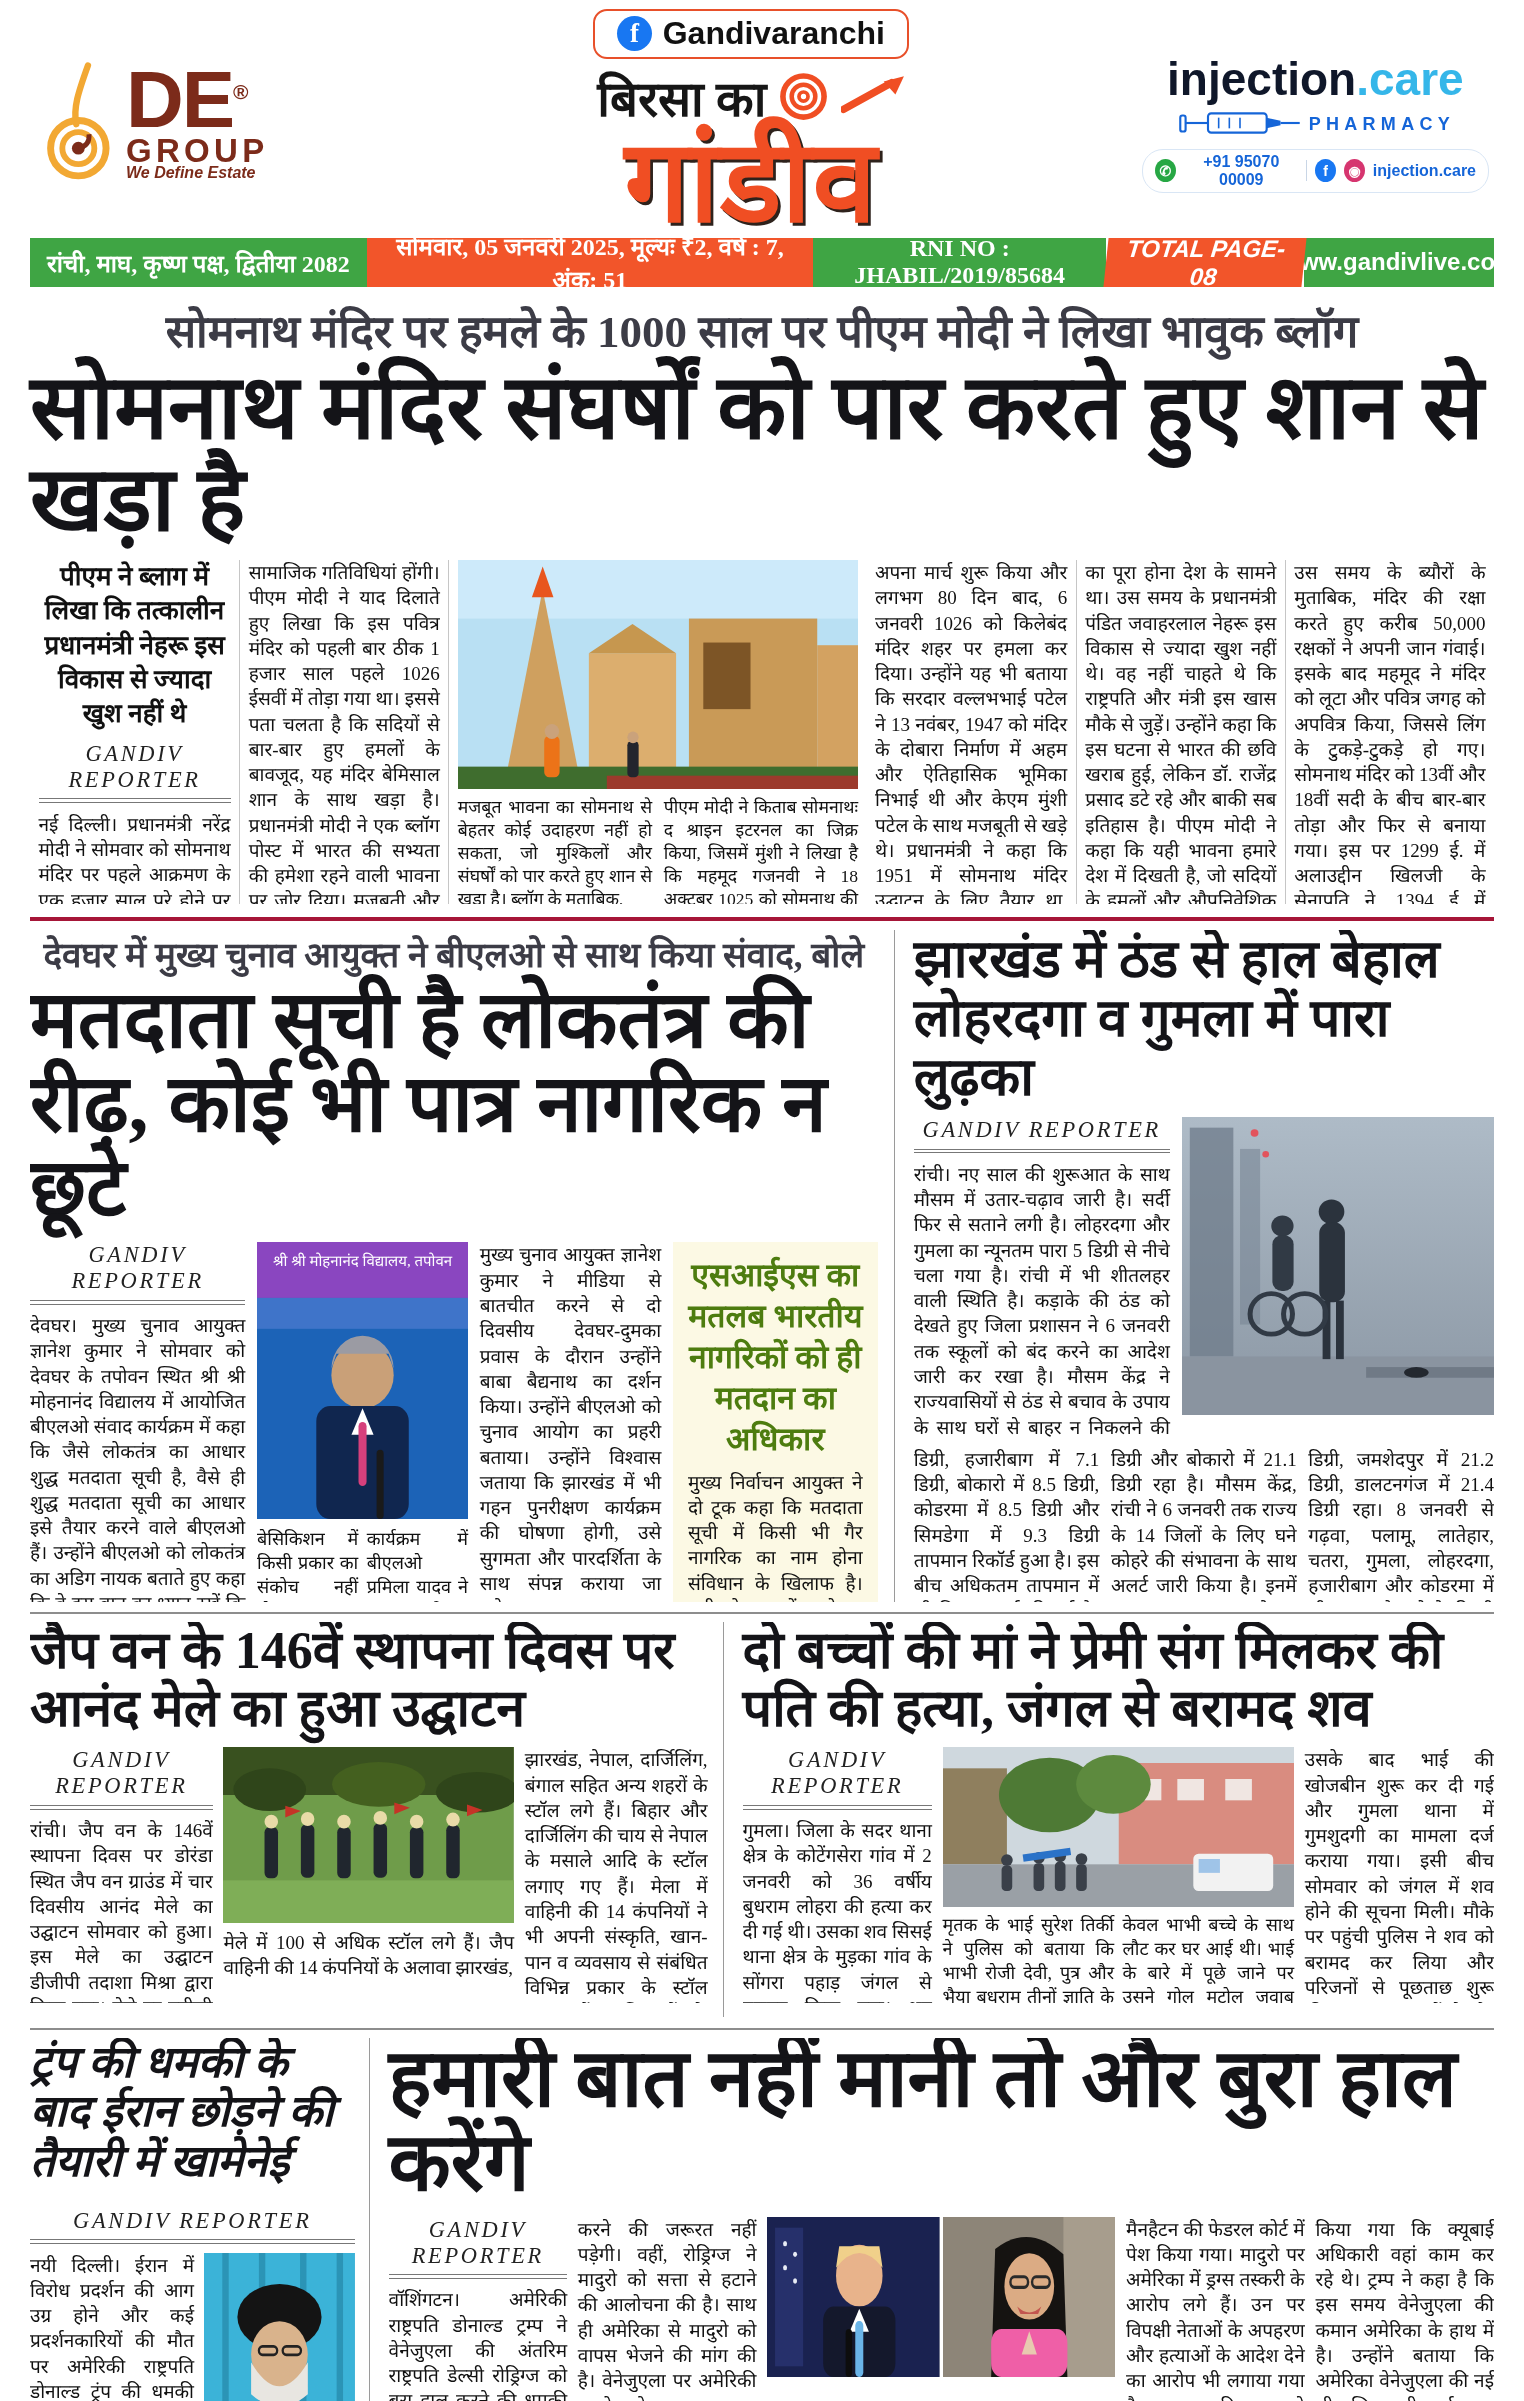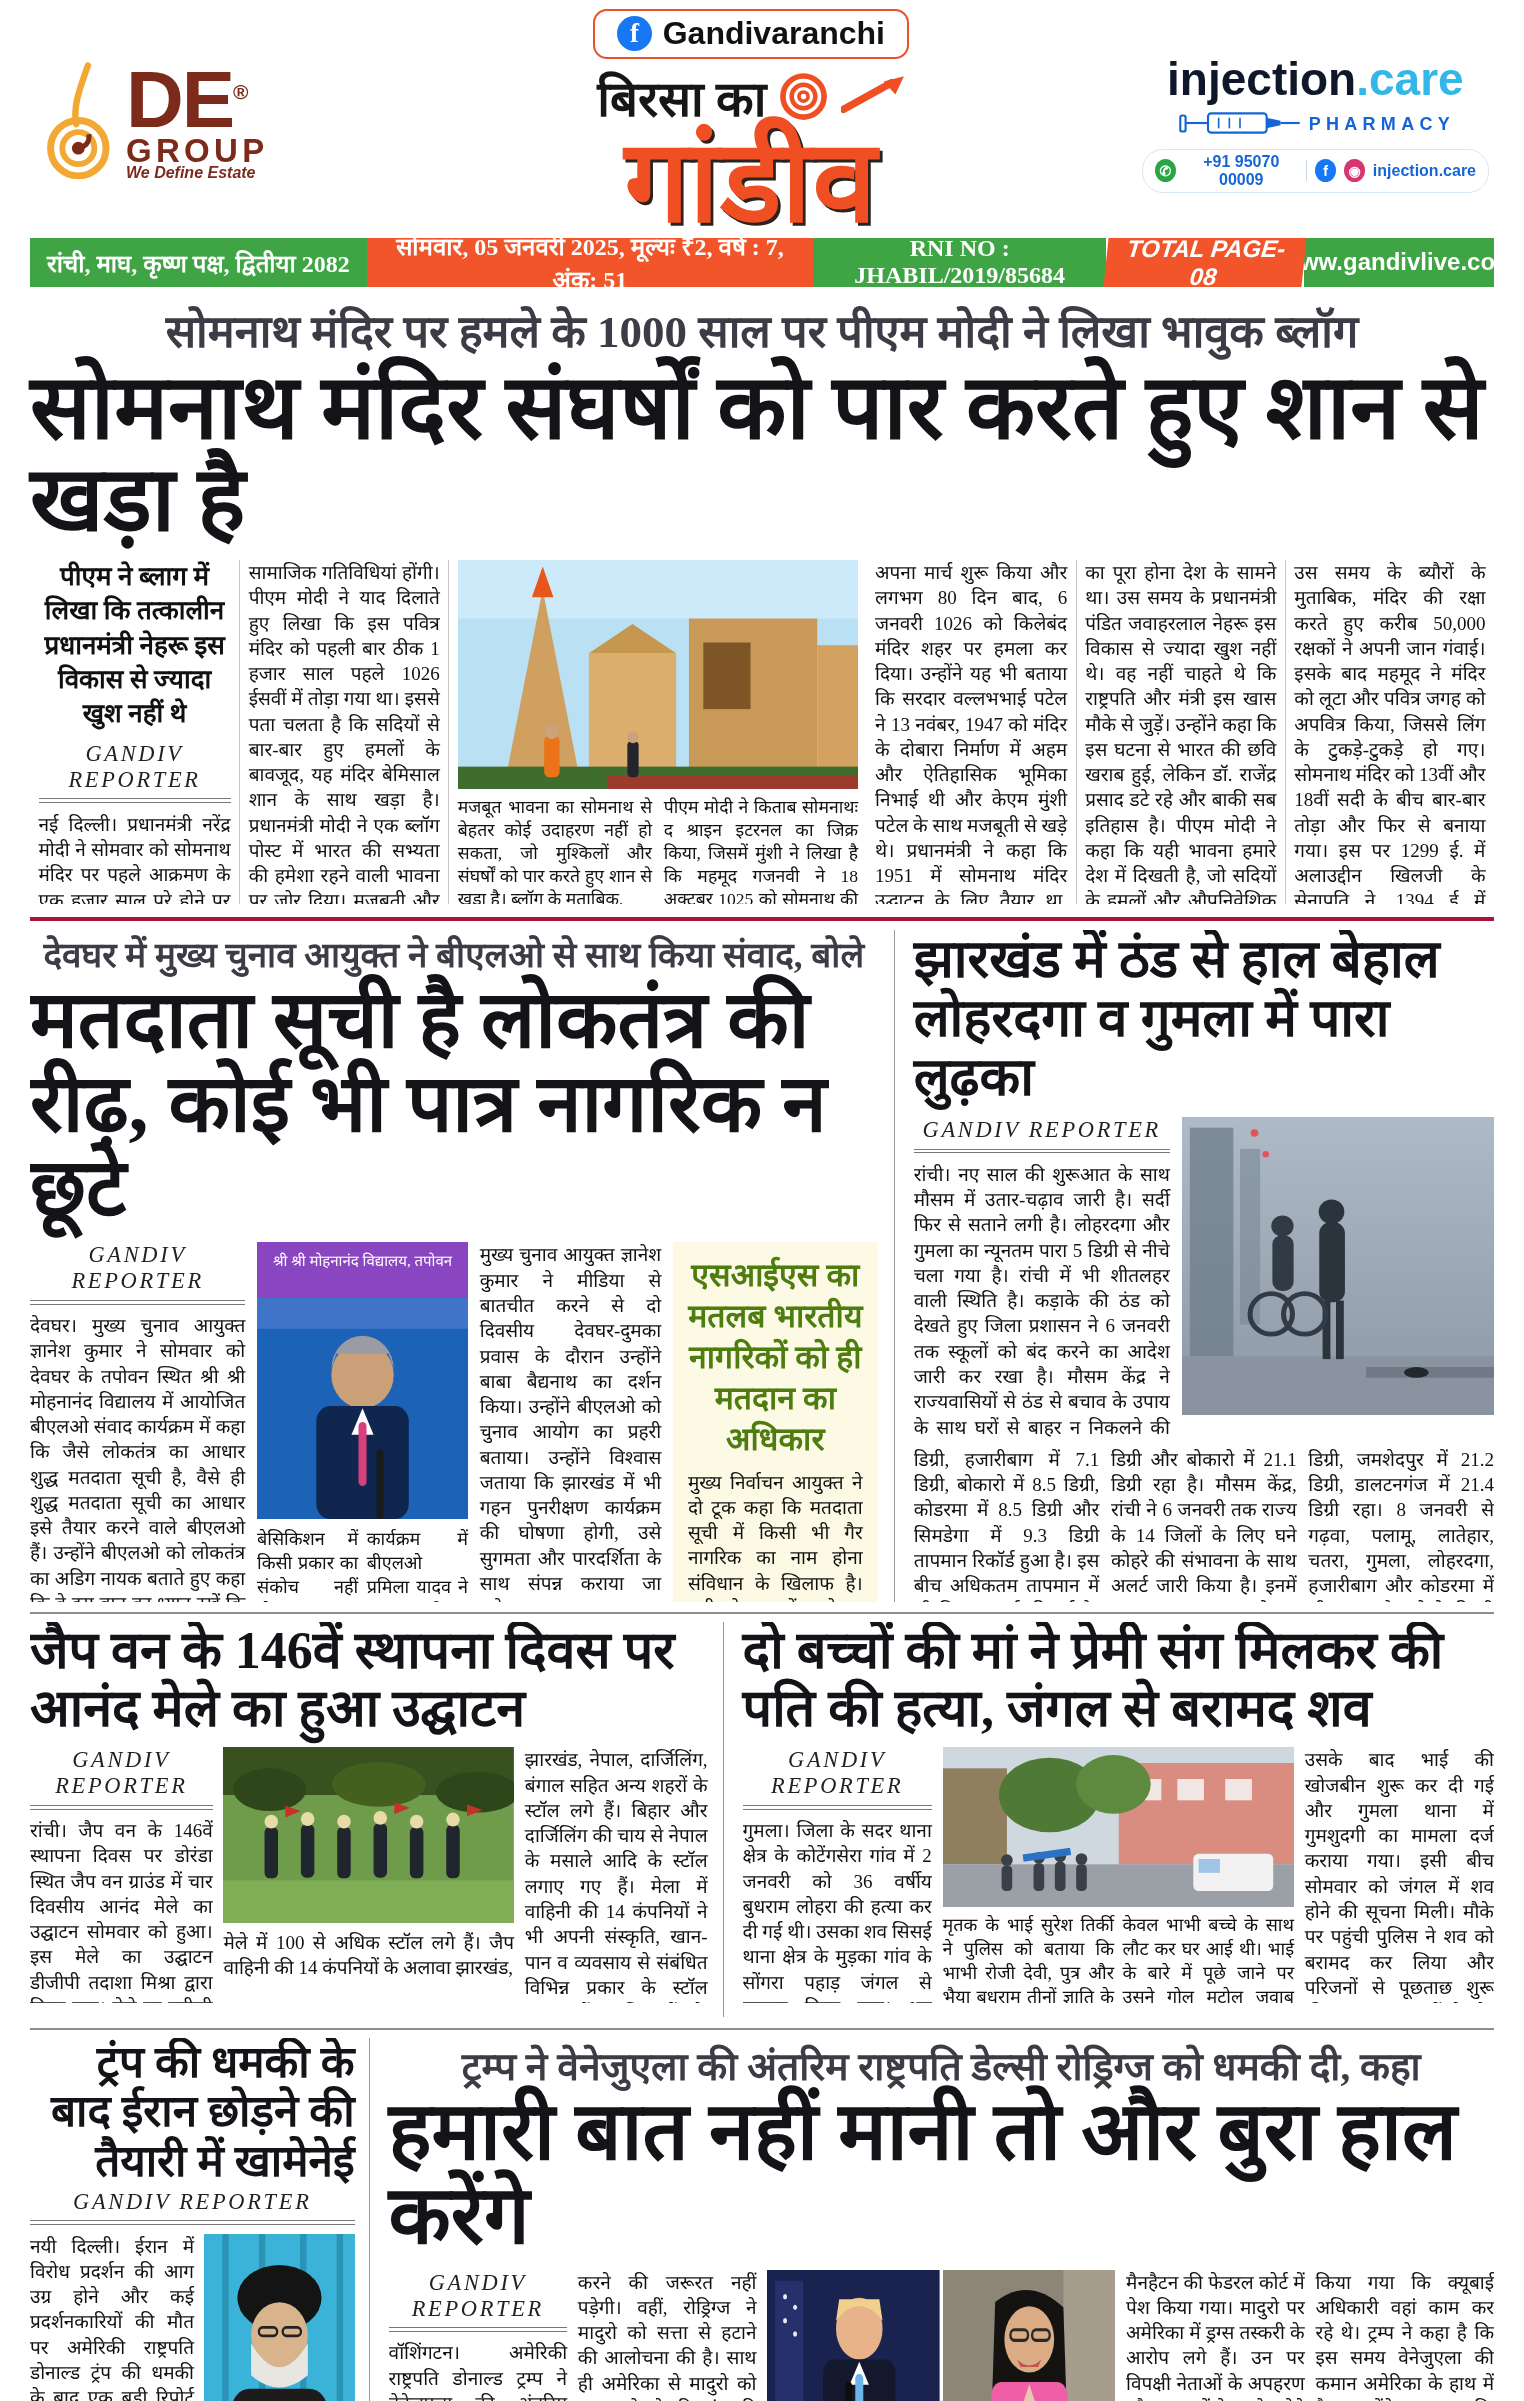"ट्रंप की धमकी के बाद" .k-head { font-style: none -> italic; margin-bottom: 3px -> 22px; text-align: right -> left }
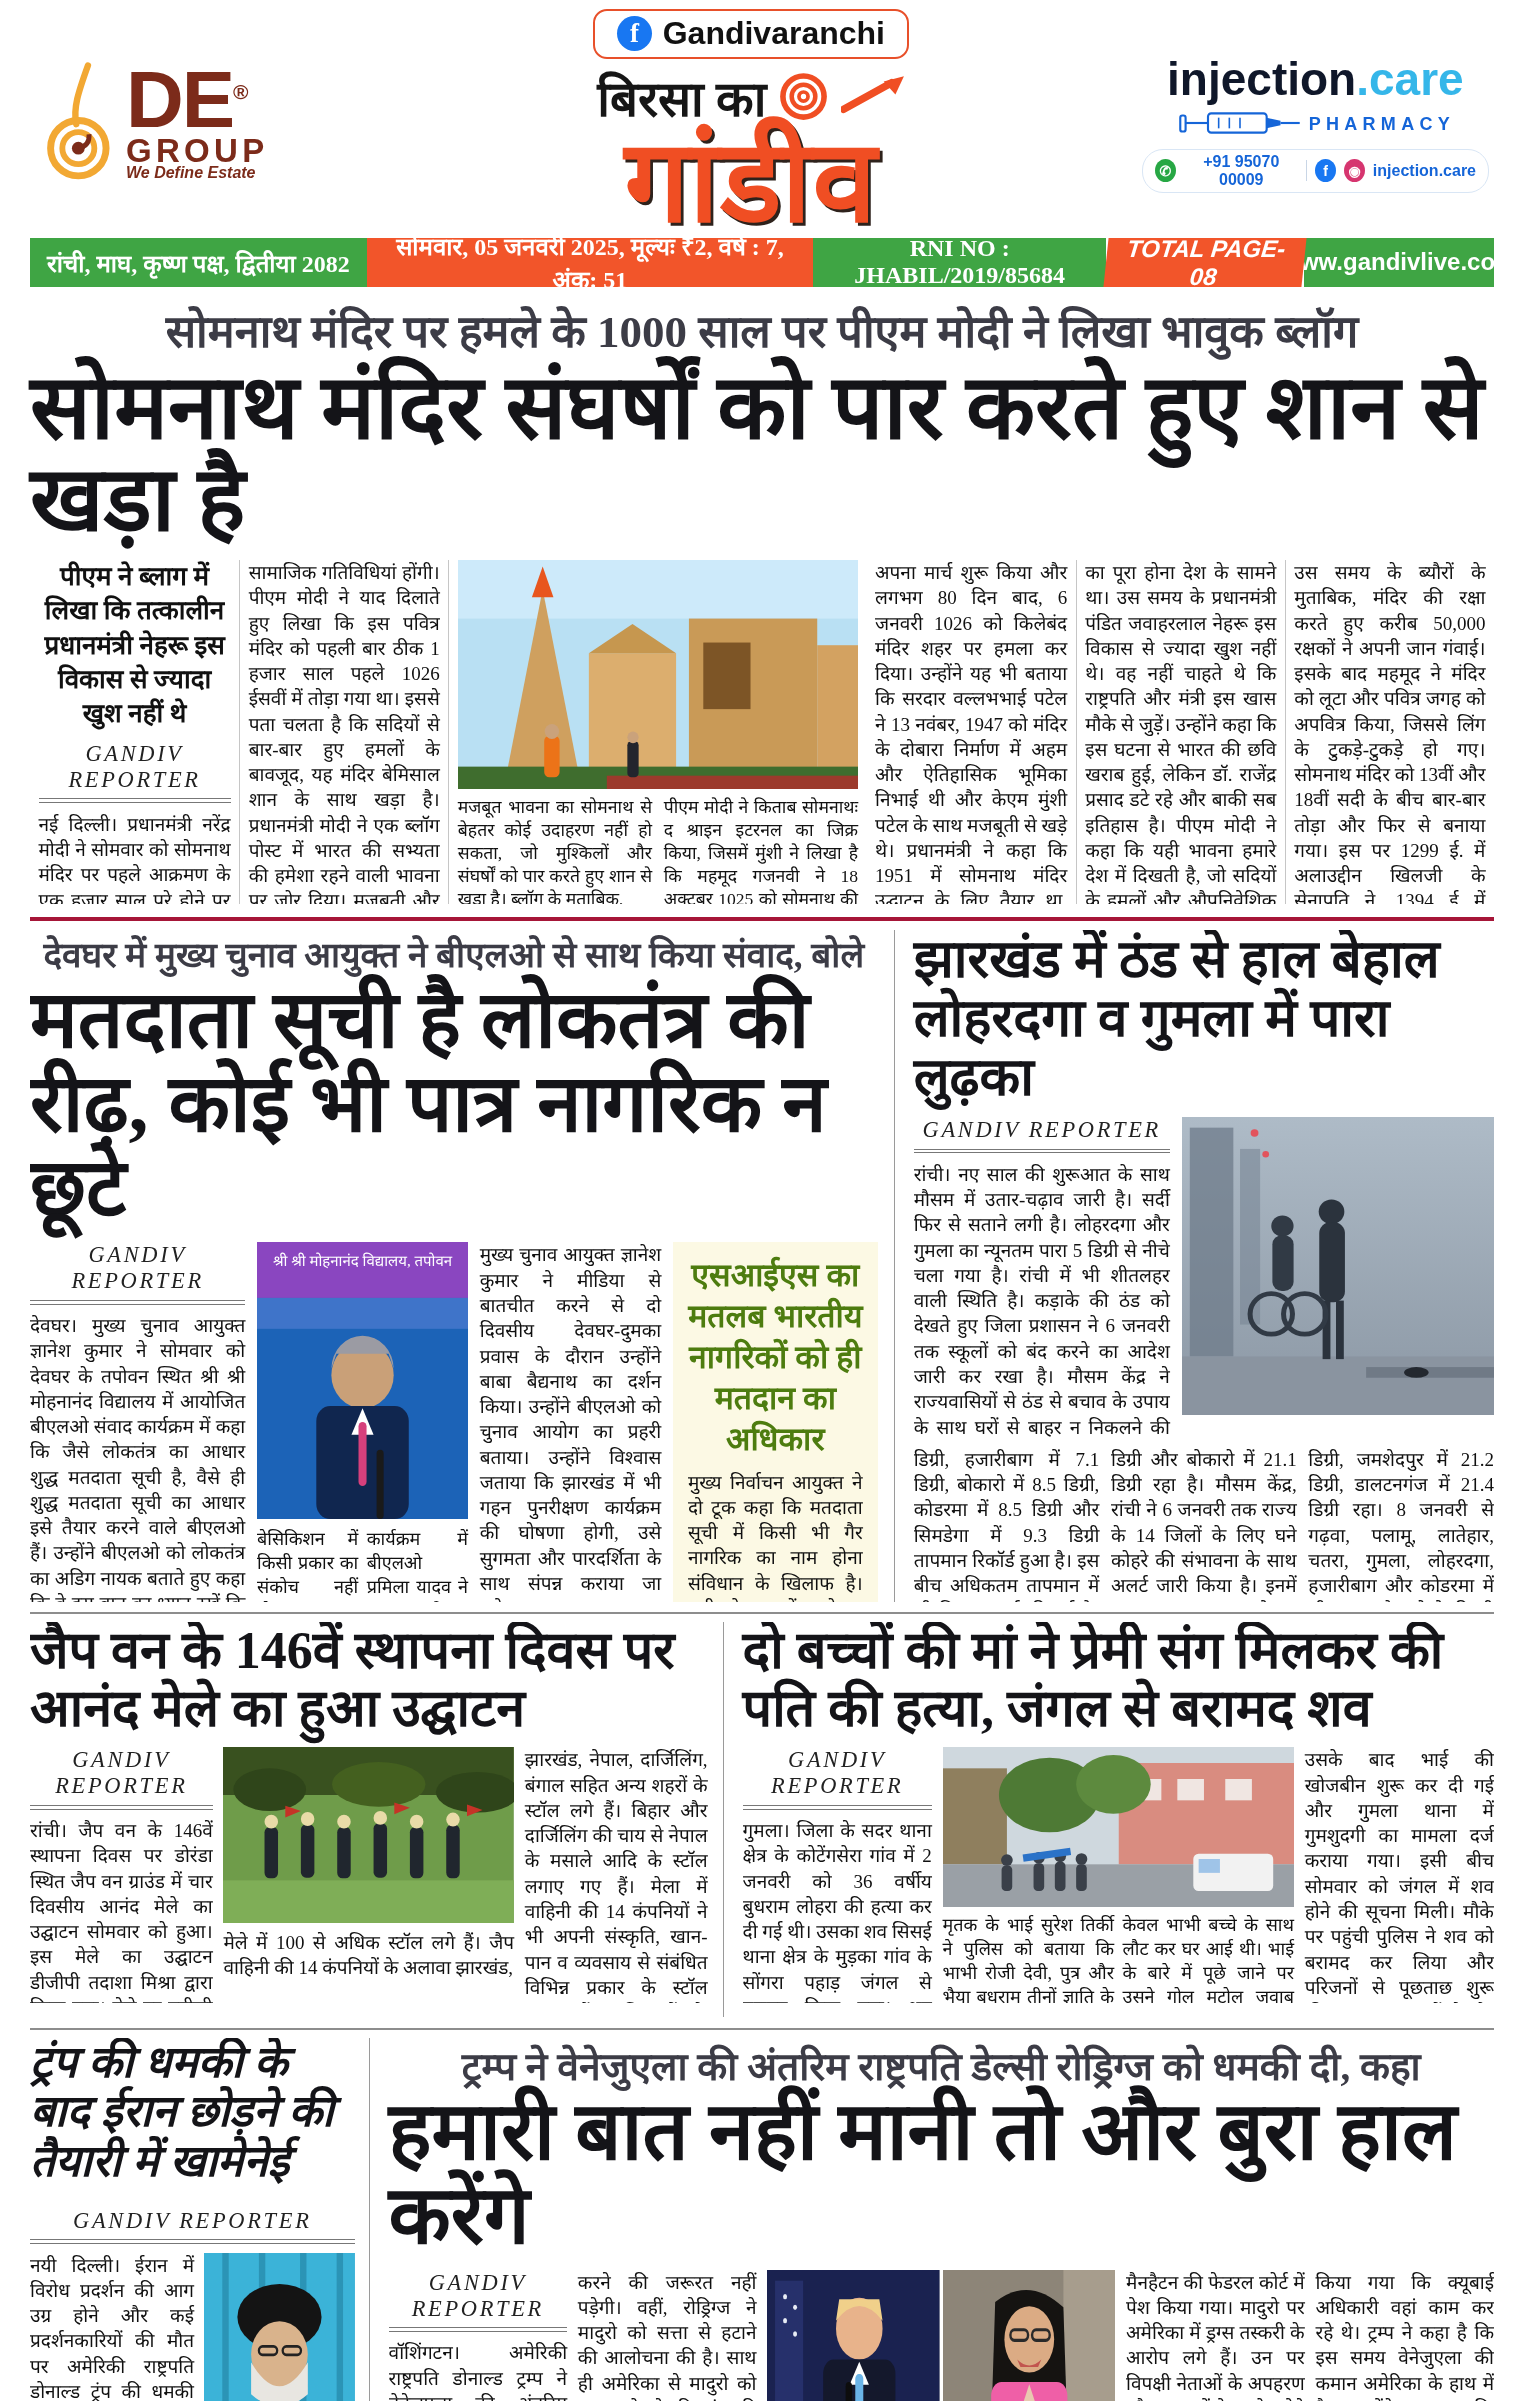"ट्रम्प ने वेनेजुएला की अंतरिम" div.kicker { html: <div>ट्रम्प ने वेनेजुएला की अंतरिम राष्ट्रपति डेल्सी रोड्रिग्ज को धमकी दी, कहा</div> -> none }
